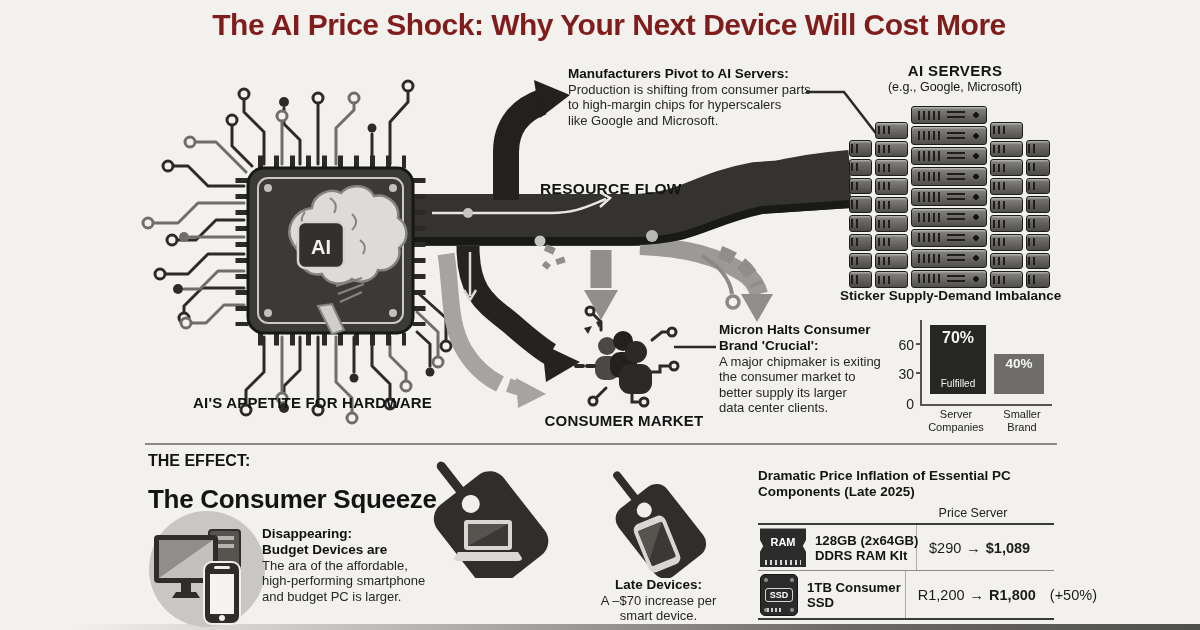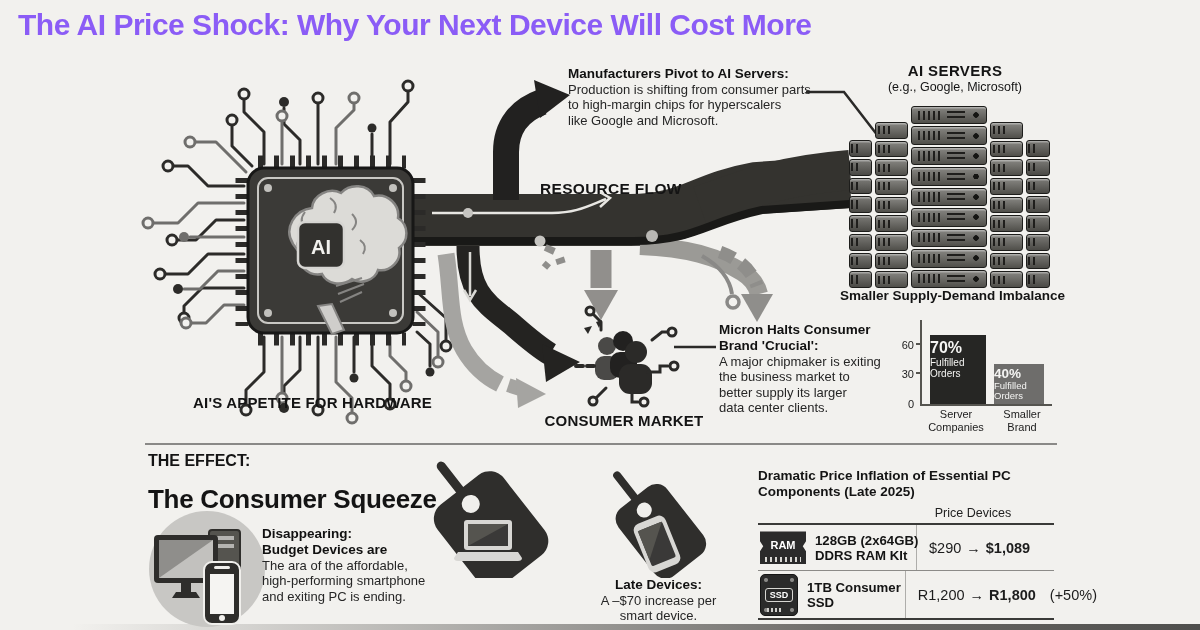"The AI Price Shock: Why" .main-title { color: #8b5cf6 -> #7f1d1d; text-align: none -> center }
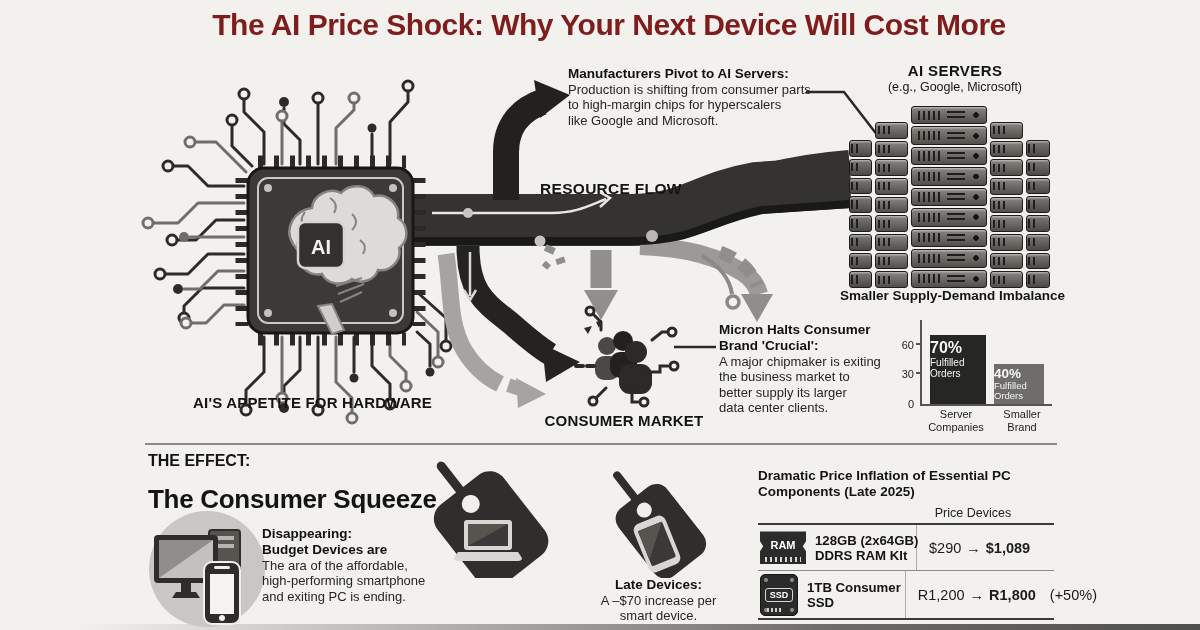"Smaller Supply-Demand Imbalance" div.chart-title { text: Smaller -> Sticker }
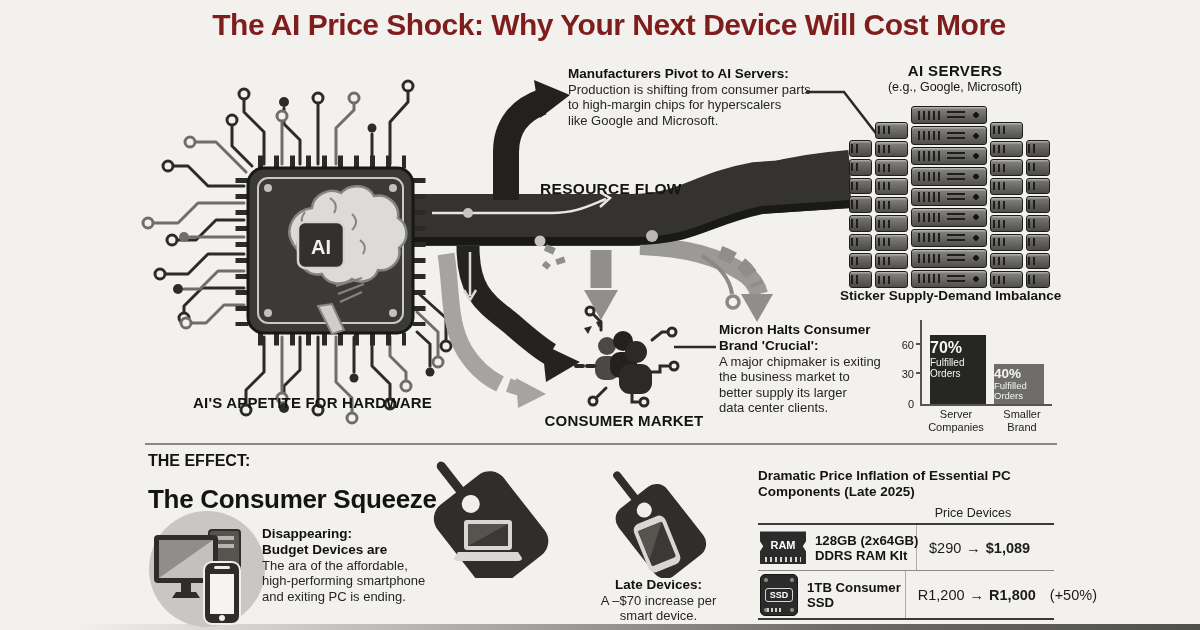"60" .yt { font-size: 11px -> 14px }
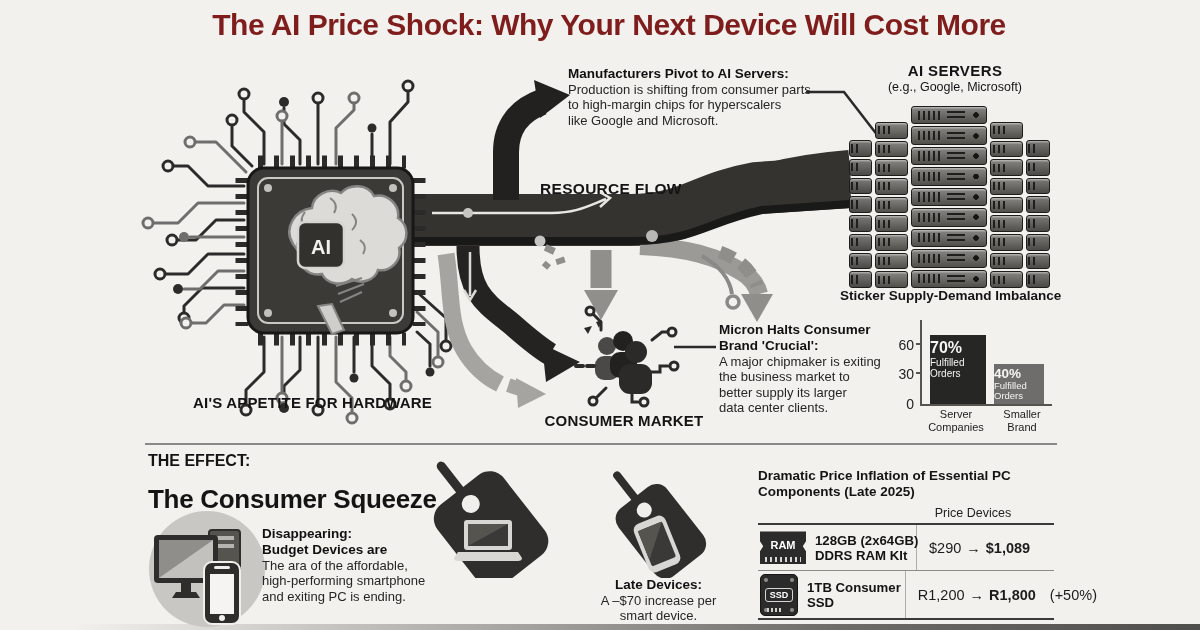"70%" .bar { align-items: none -> center; bottom: 0 -> 10px; gap: none -> 31px }
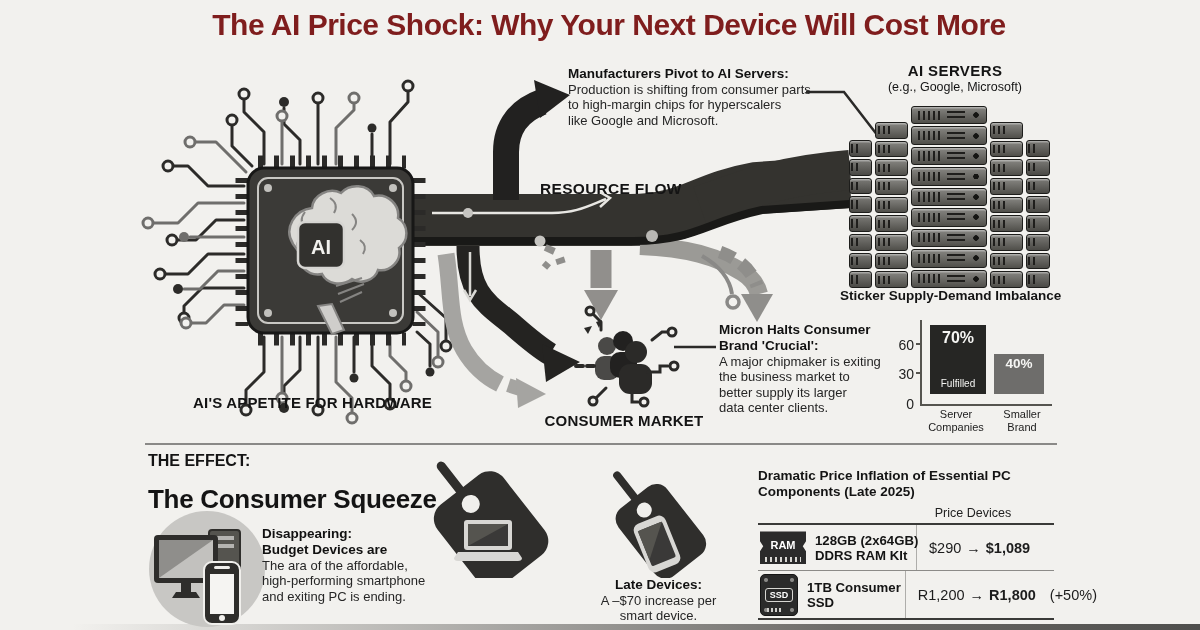"the business market to" div.blk-body { text: business -> consumer }
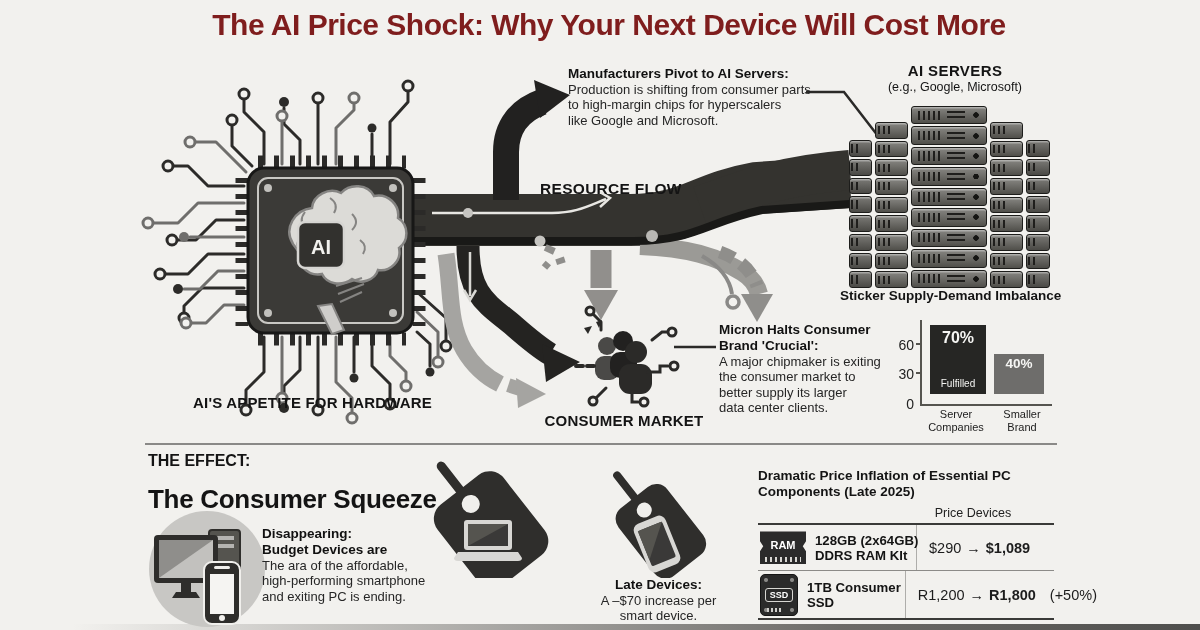"Price Devices" div.pc-header { text: Devices -> Server }
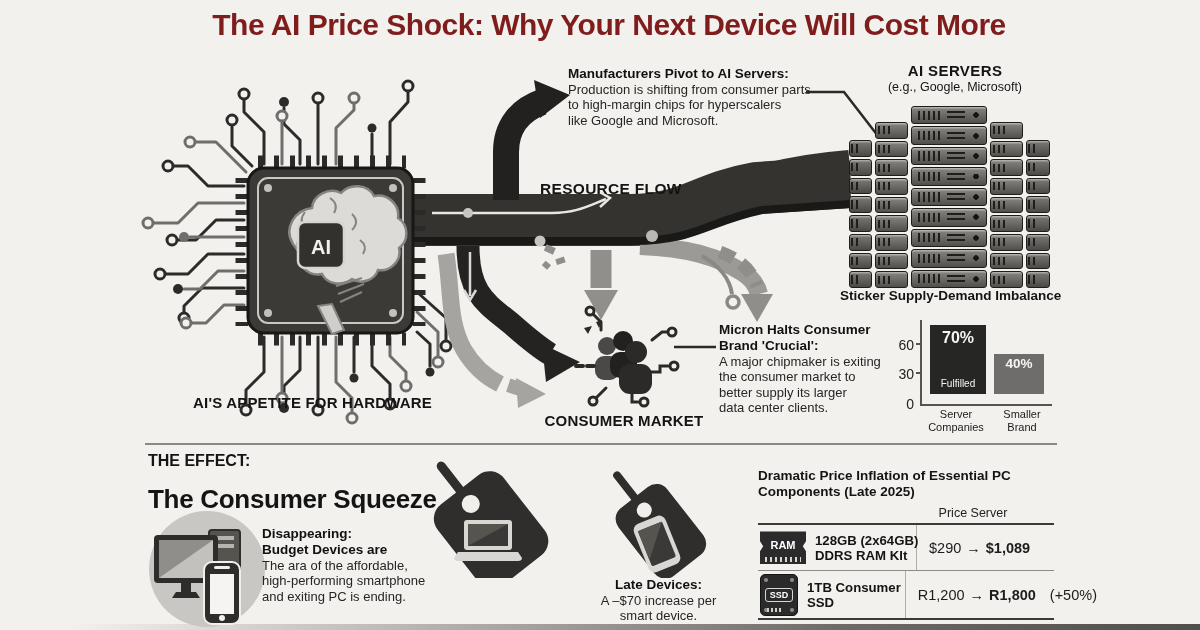"RAM" .ram-icon { padding-bottom: 6px -> 12px }
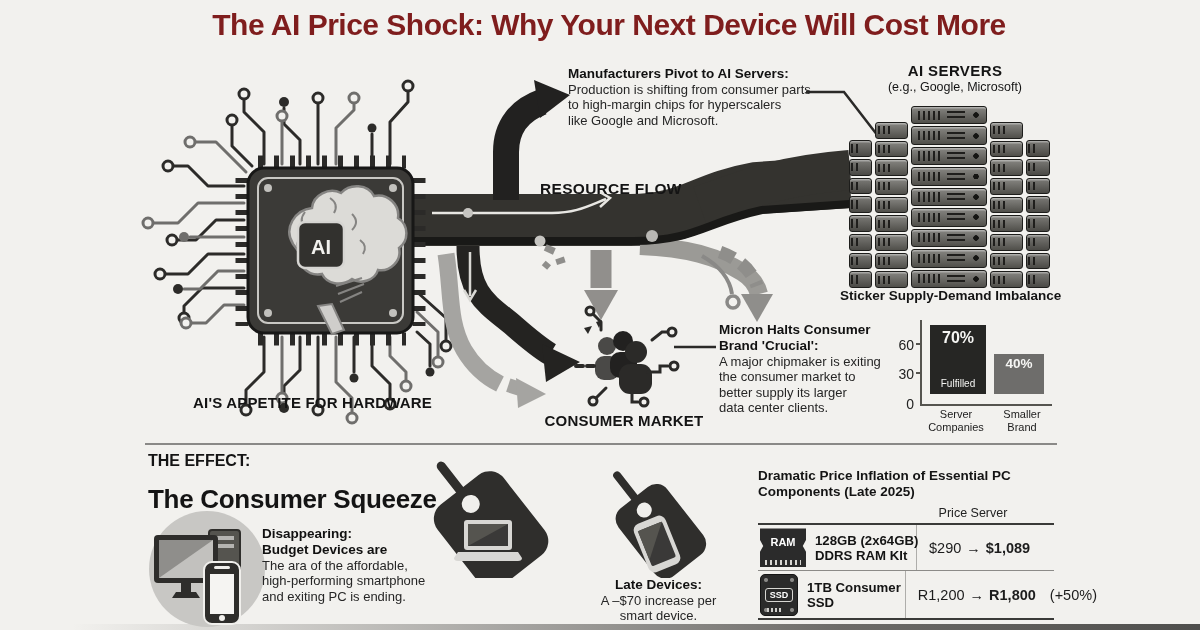"and exiting PC is ending." div.blk-body { text: exiting PC is ending -> budget PC is larger }
